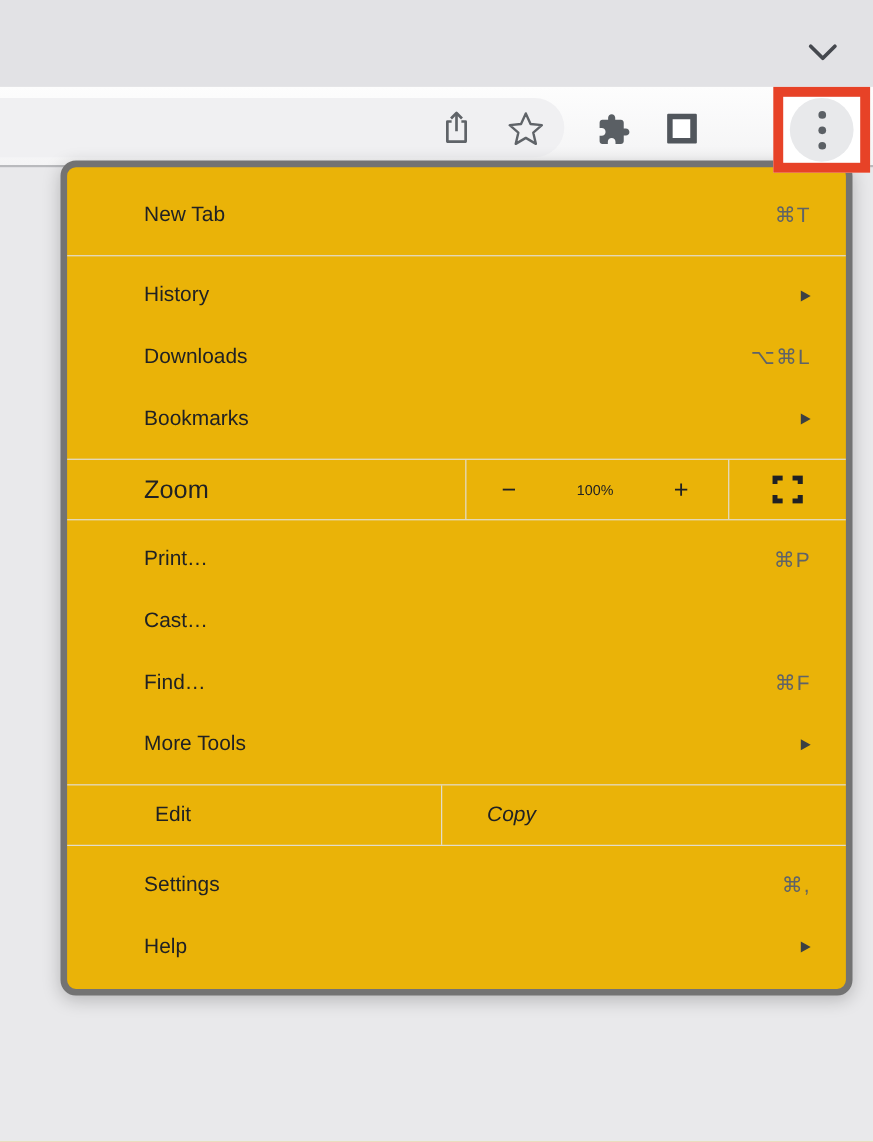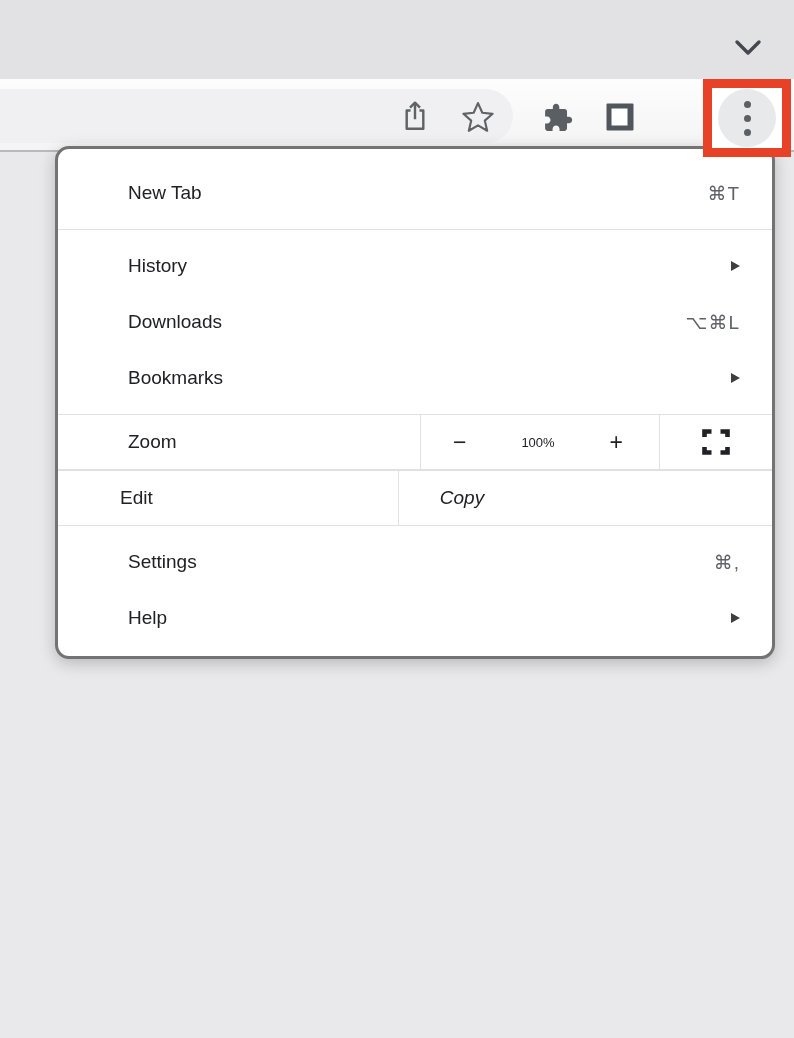"New Tab" .menu { background: #ffffff -> #eab308; border: 3px solid #737373 -> 6px solid #737373 }
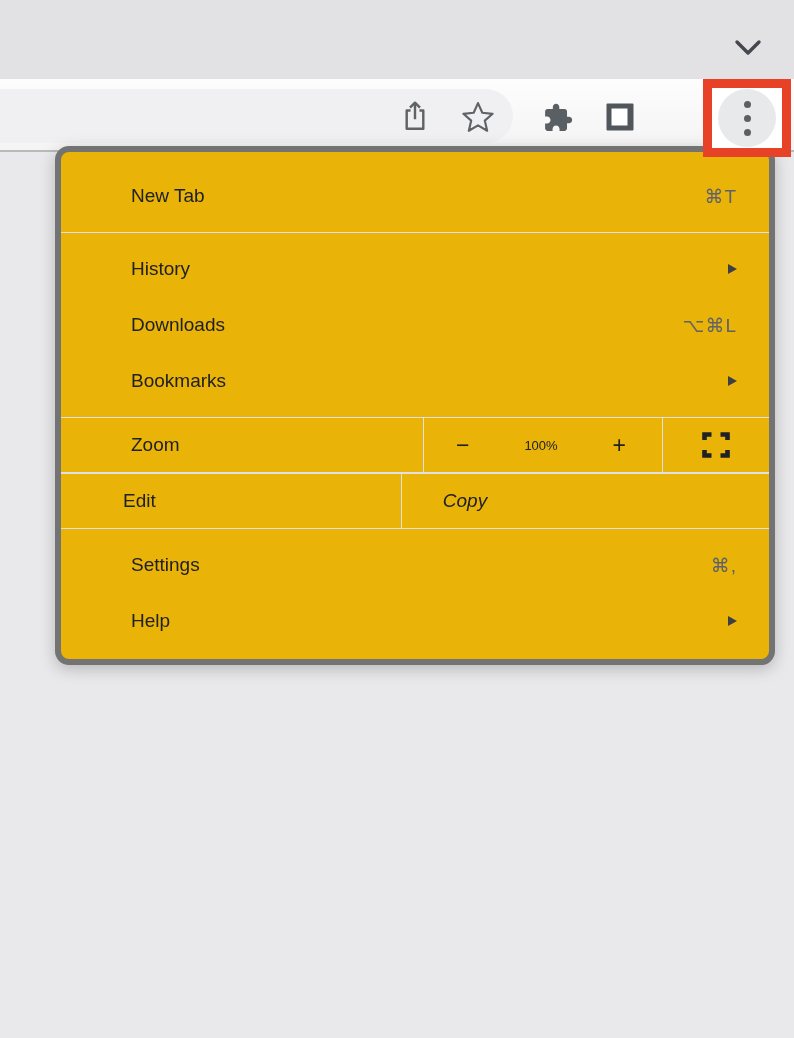"Zoom" .zoom-label-cell .label { font-size: 19px -> 23px }
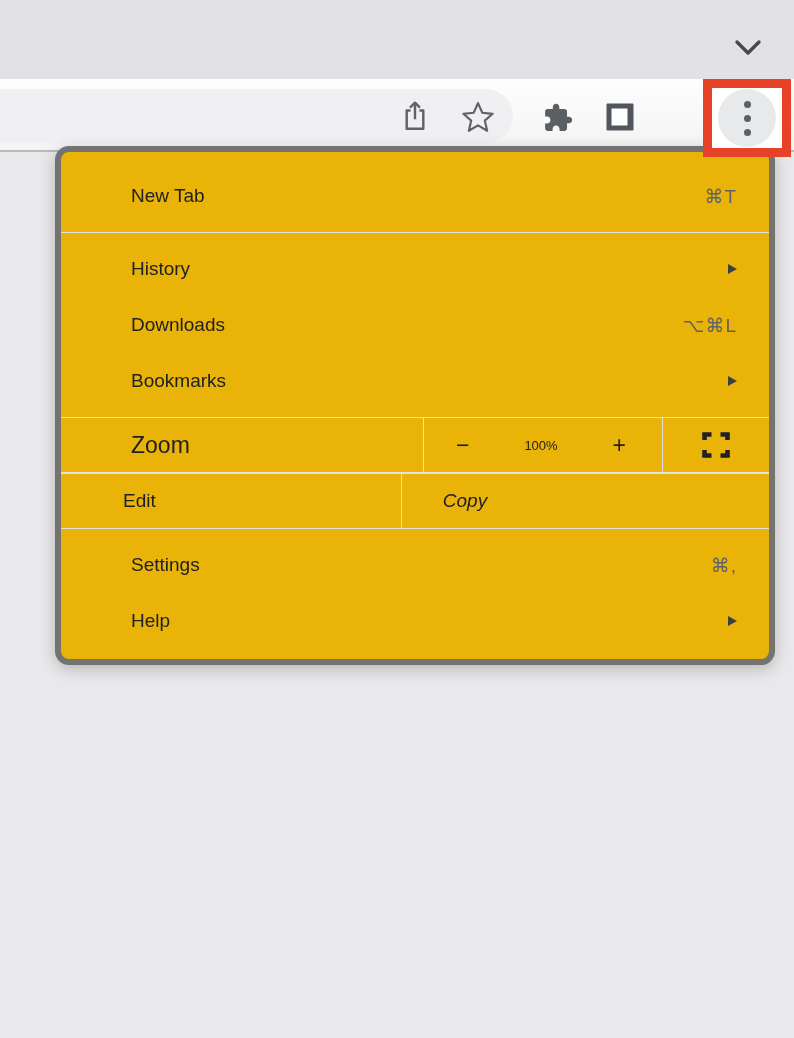"Print…" div.sec { html: none -> <div> <div> <span>Print…</span> <span>⌘P</span> </div> <div> <span>Cast…</span> <span></span> </div> <div> <span>Find…</span> <span>⌘F</span> </div> <div> <span>More Tools</span> <span></span> </div> </div> }
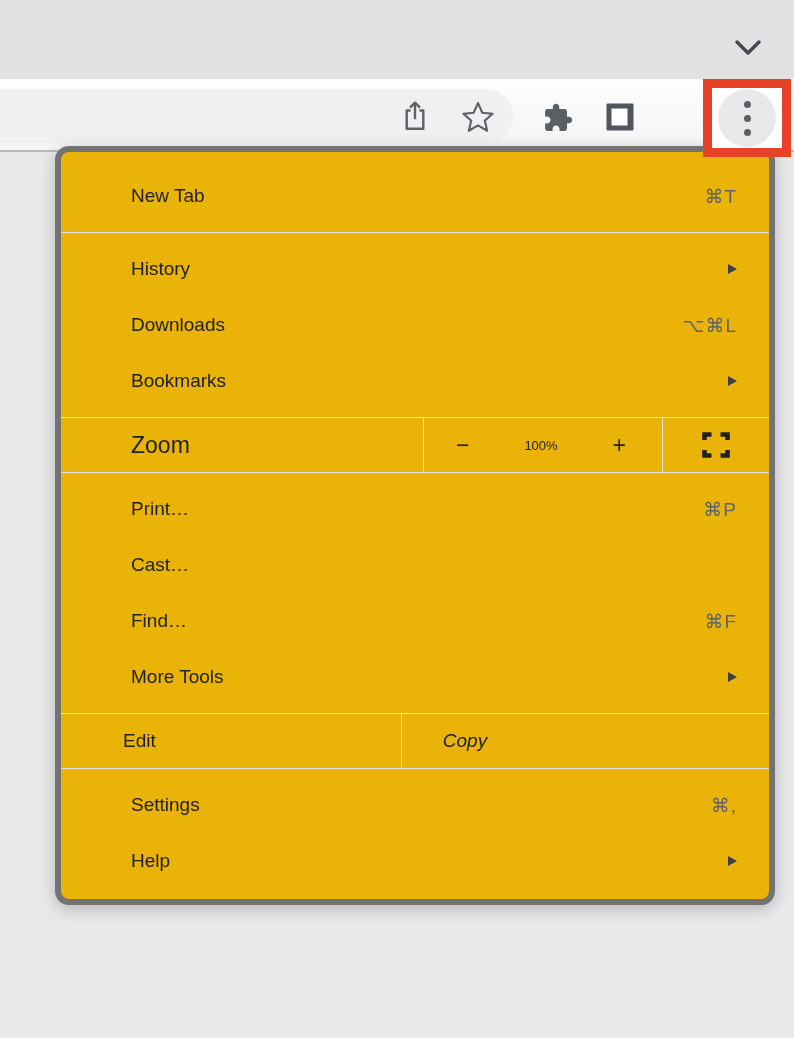"Edit" .edit-label-cell { padding-left: 62px -> 80px }
